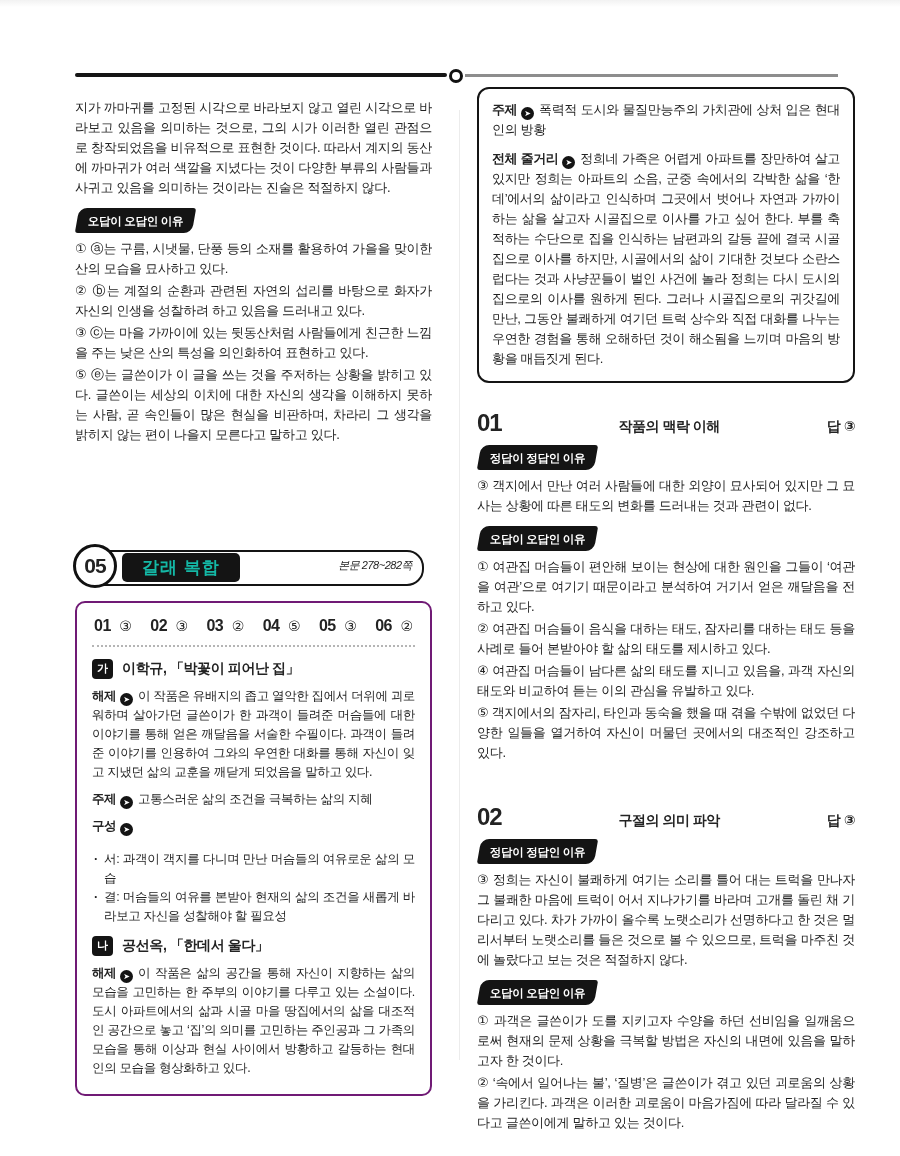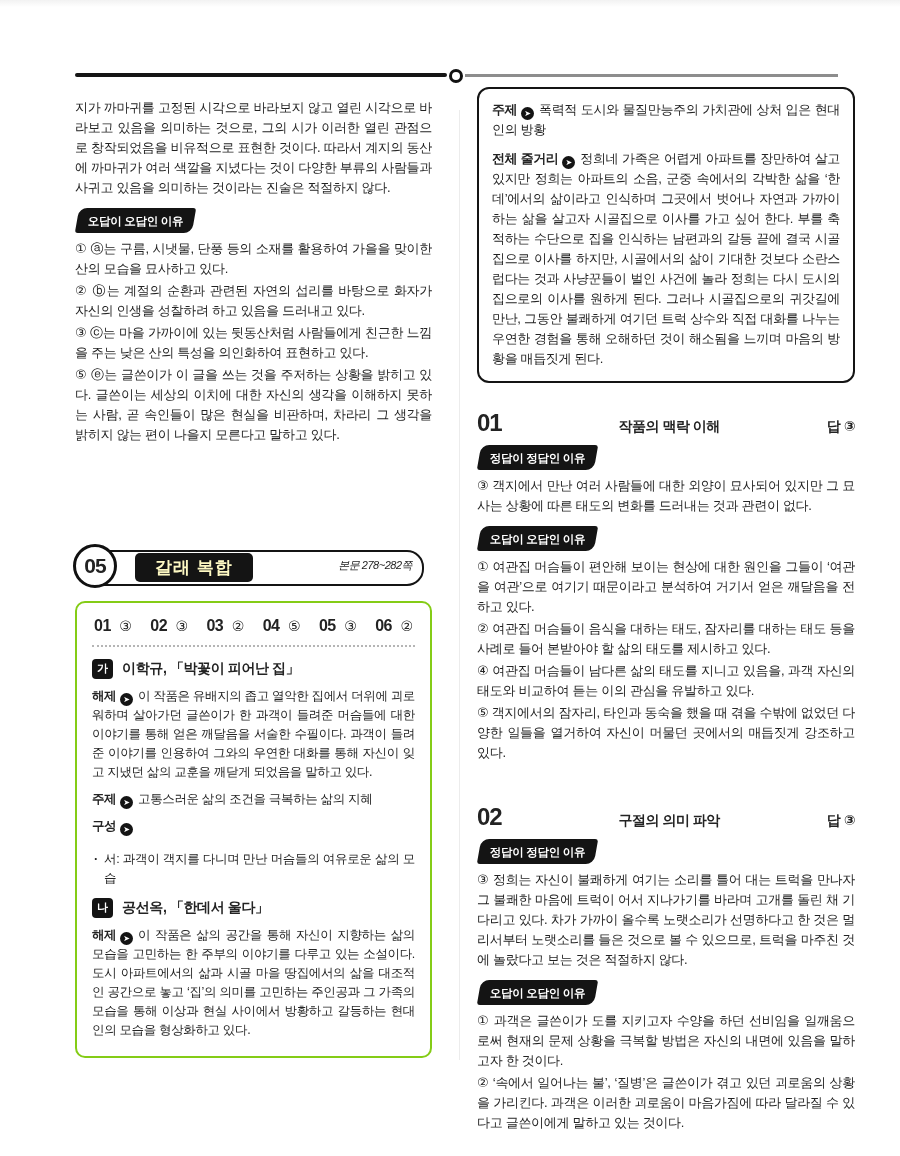"갈래 복합" .sec-pill { color: #fef9c3 -> #14b8a6; left: 60px -> 47px }
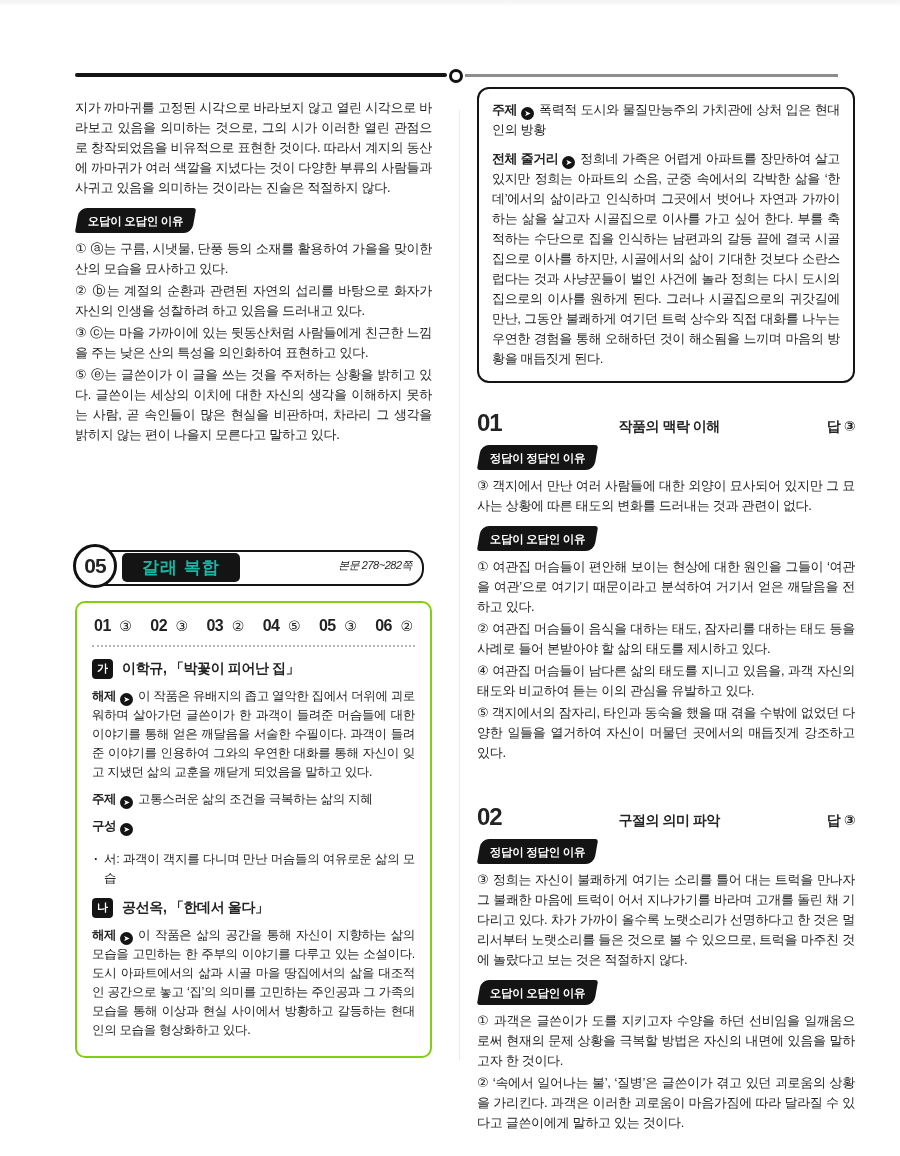"01 ③" .ansbox { border: 2px solid #84cc16 -> 2px solid #701a75 }
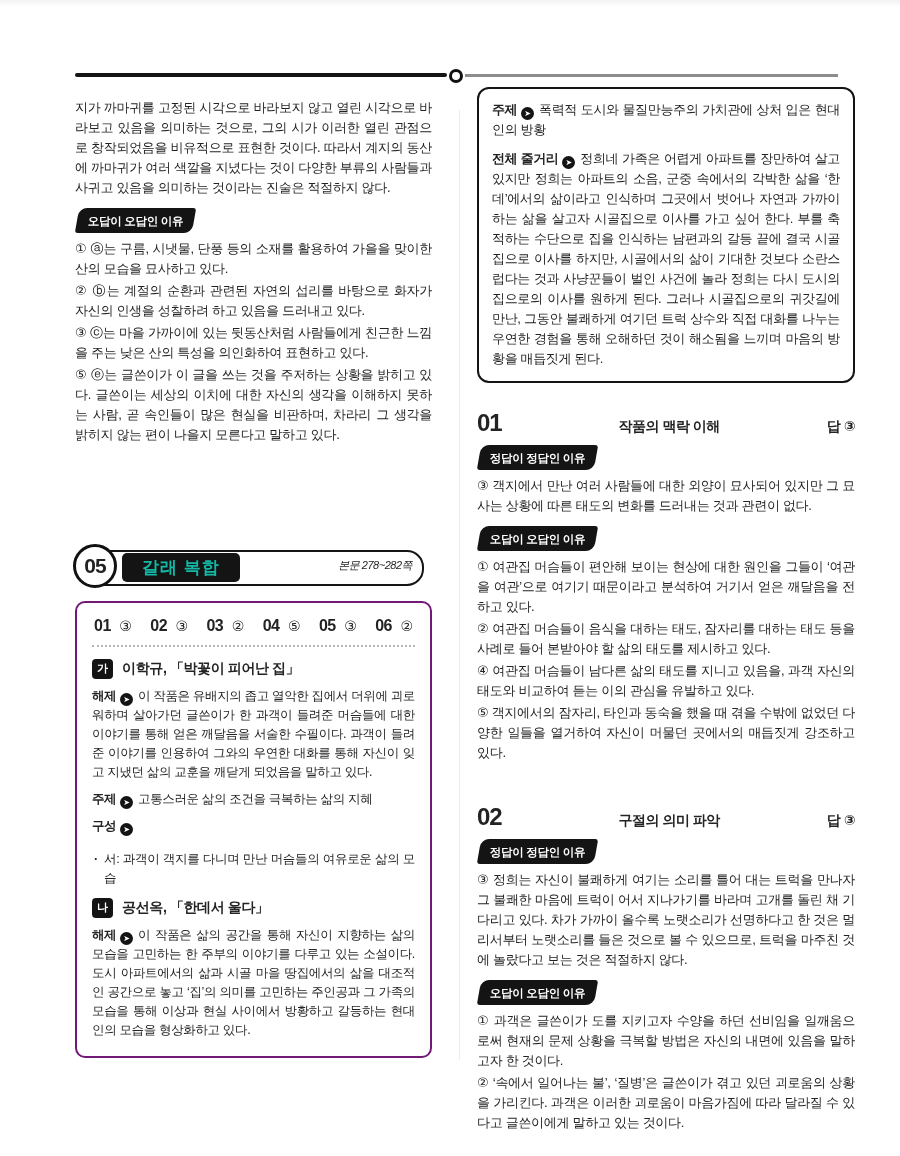"⑤ 객지에서의 잠자리, 타인과 동숙을" p.body { text: 매듭짓게 -> 대조적인 }
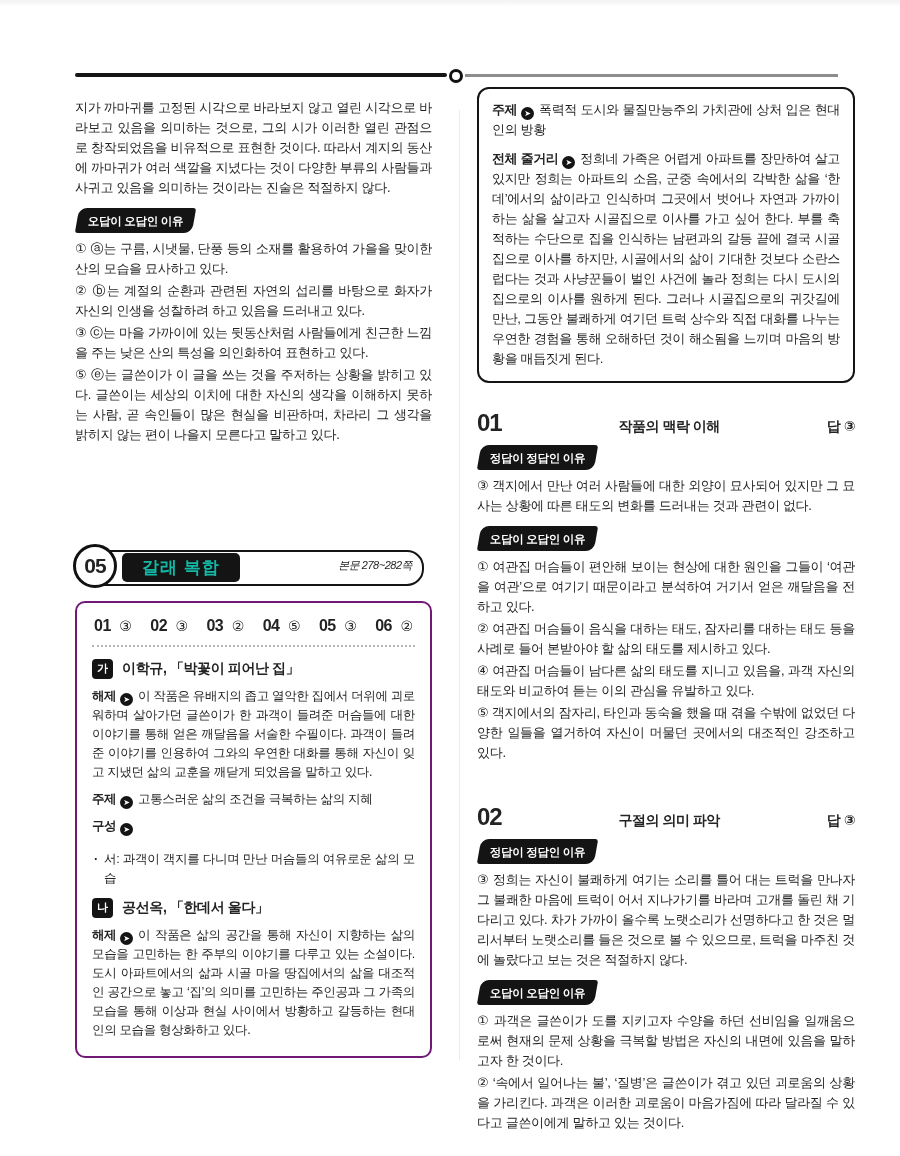"결: 머슴들의 여유를 본받아 현재의" li { html: none -> <li><span>결: 머슴들의 여유를 본받아 현재의 삶의 조건을 새롭게 바라보고 자신을 성찰해야 할 필요성</span></li> }
